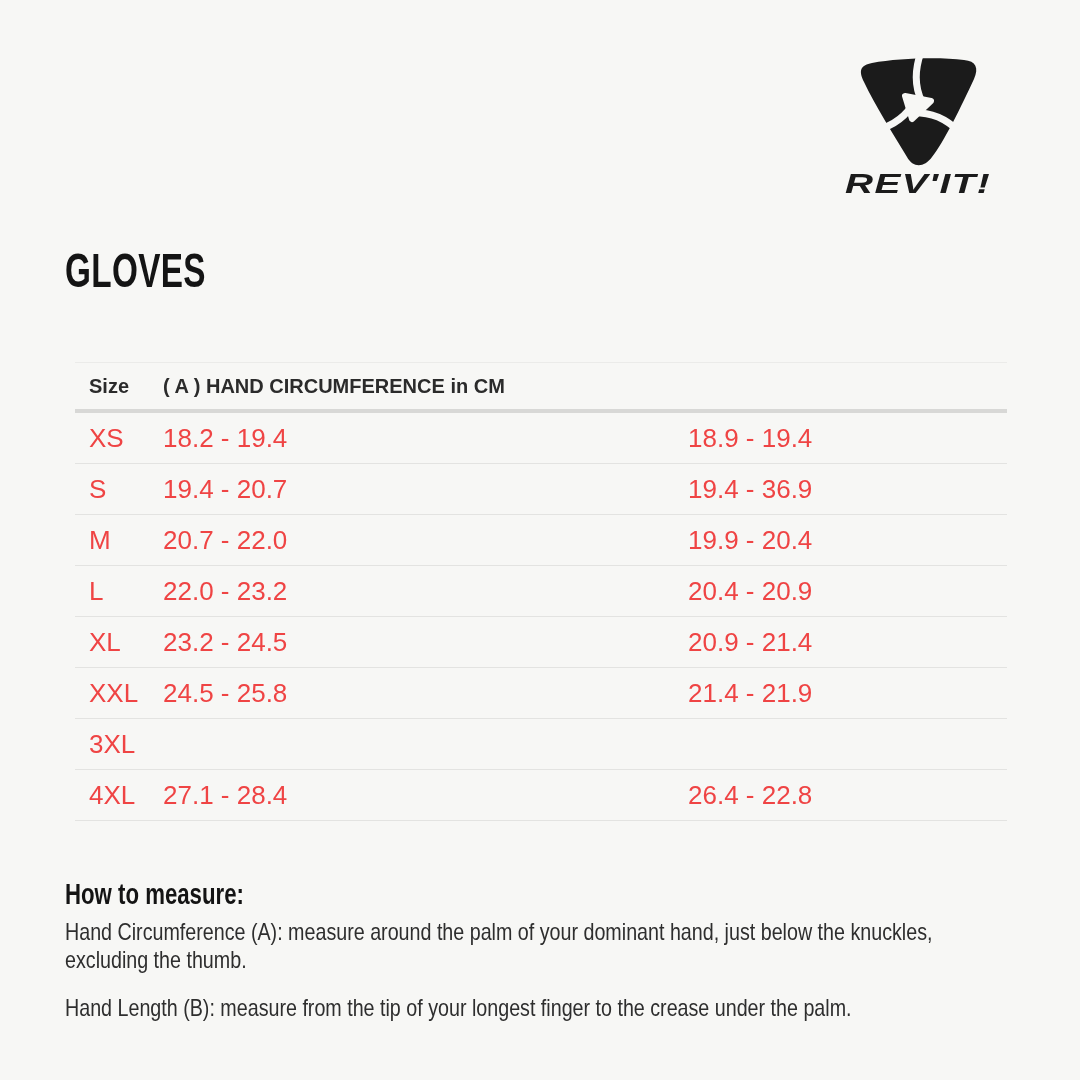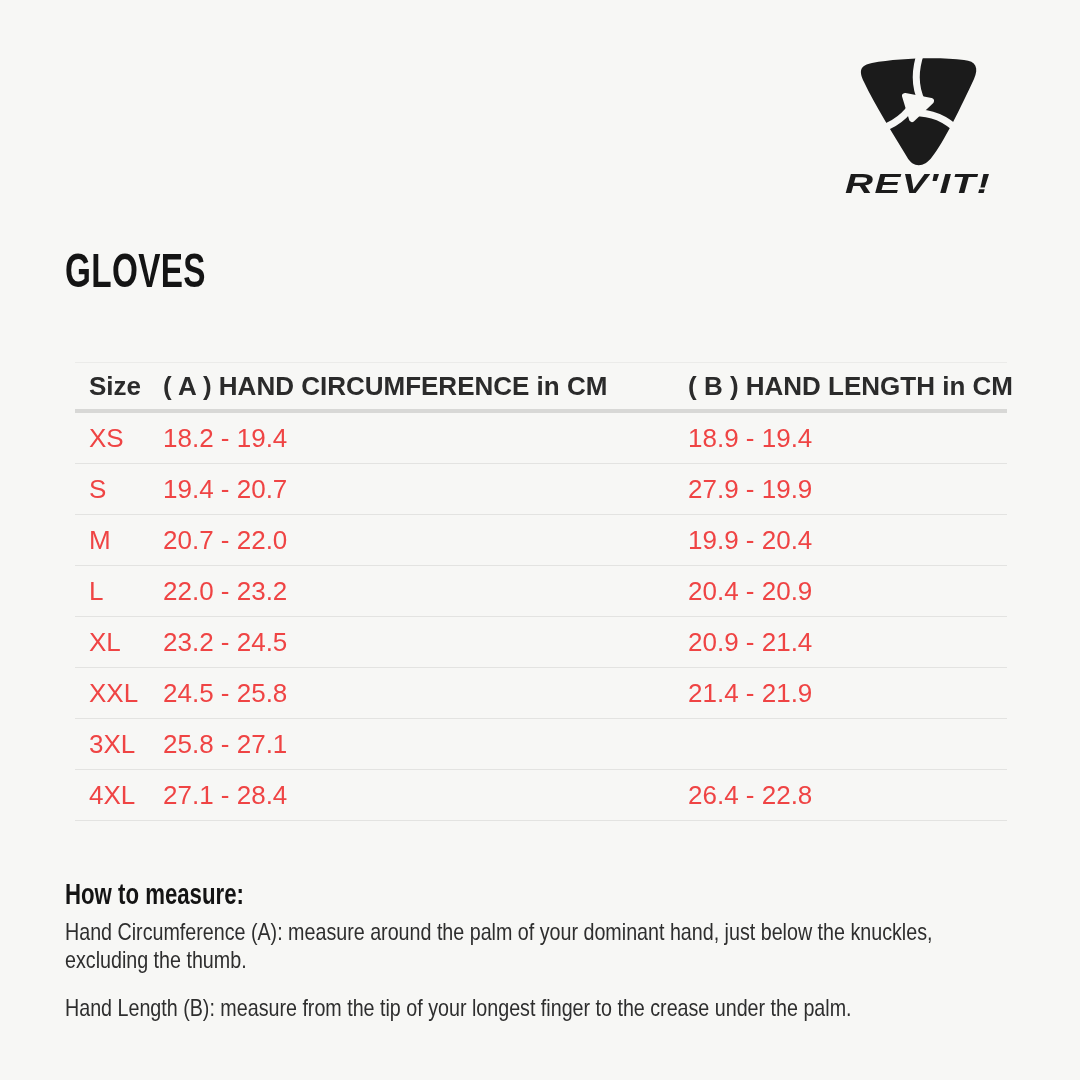"Size" .thead { font-size: 26px -> 20px }
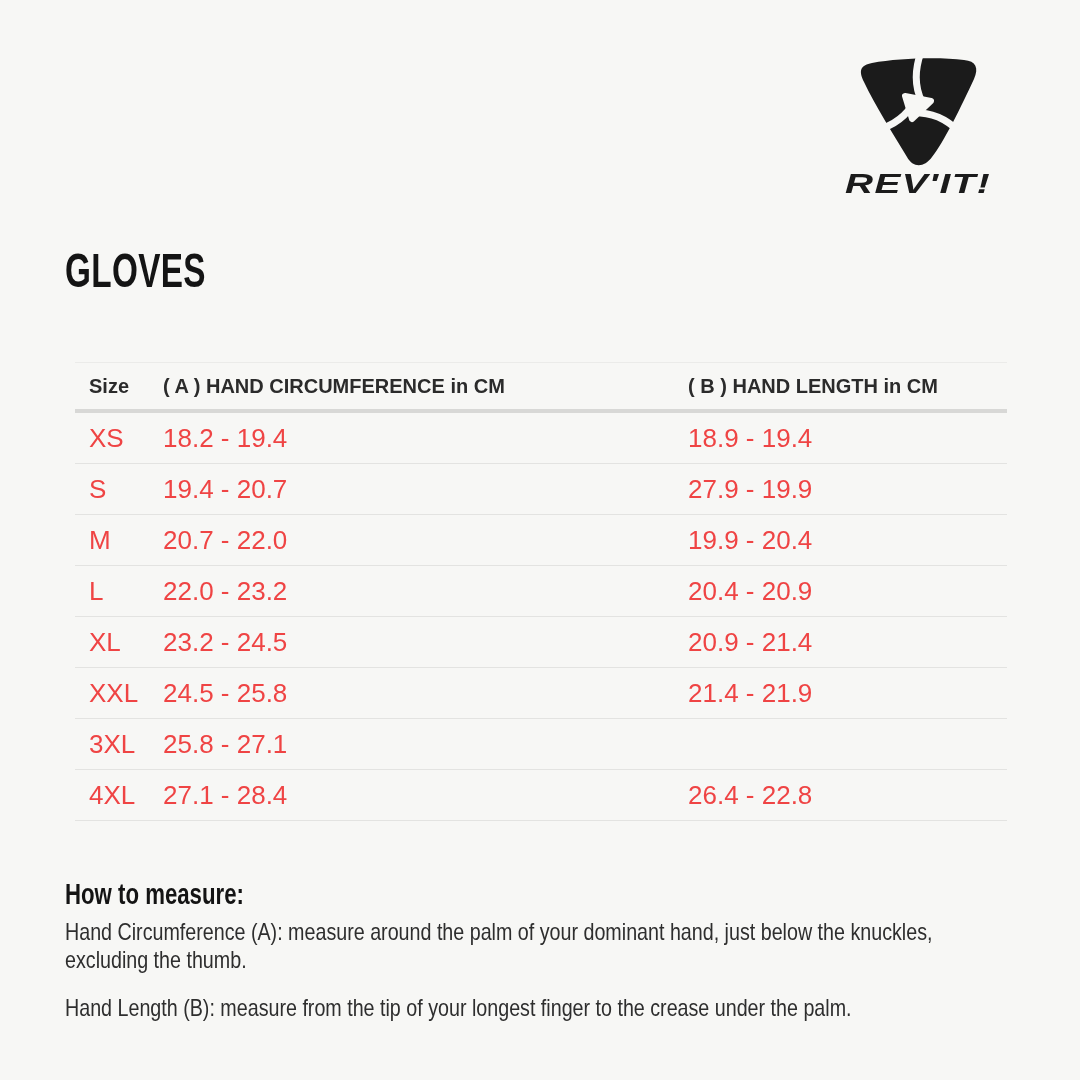"( B ) HAND LENGTH" div.hcell { html: <div>( B ) HAND LENGTH in CM</div> -> none }
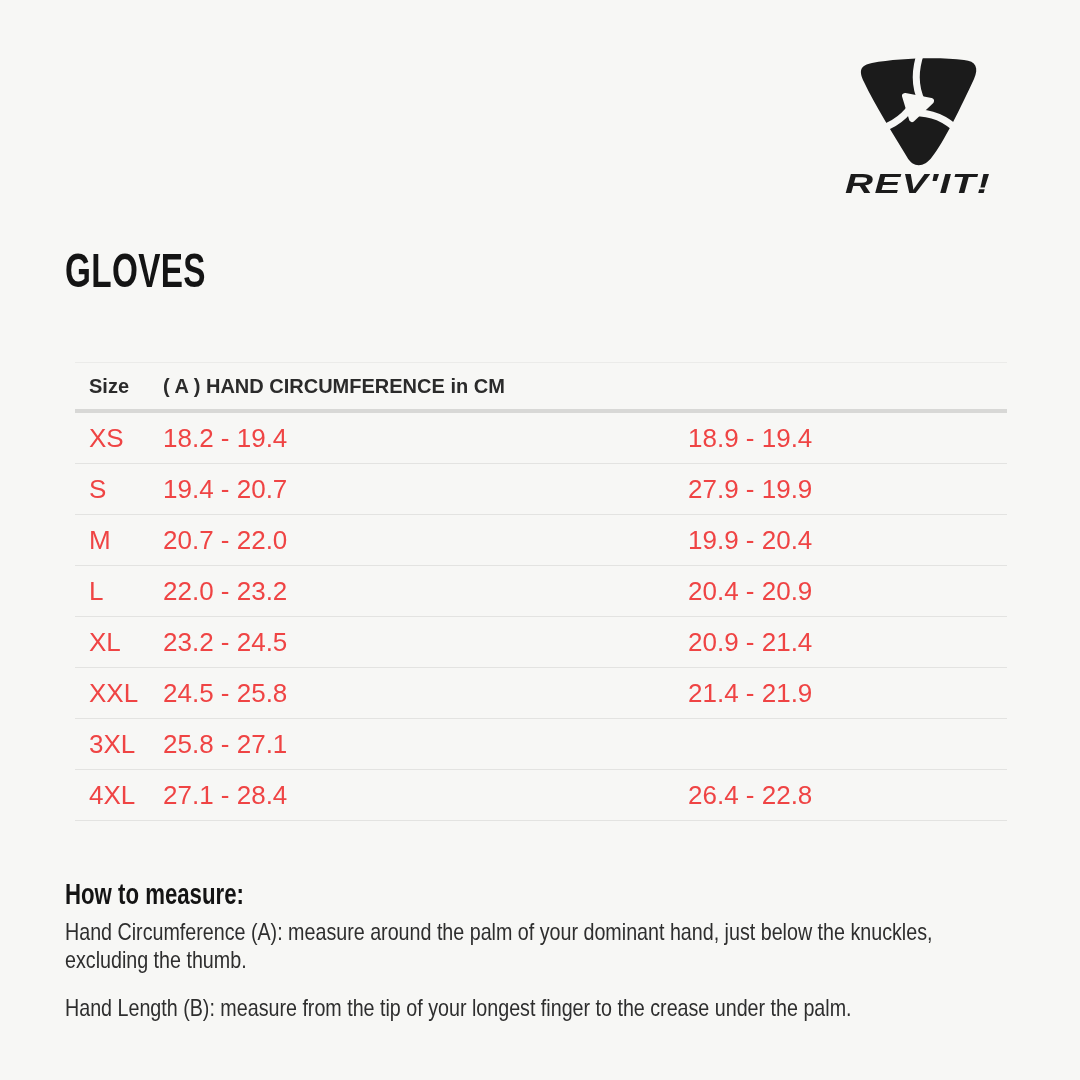"27.9 - 19.9" div.cell { text: 27.9 - 19.9 -> 19.4 - 36.9 }
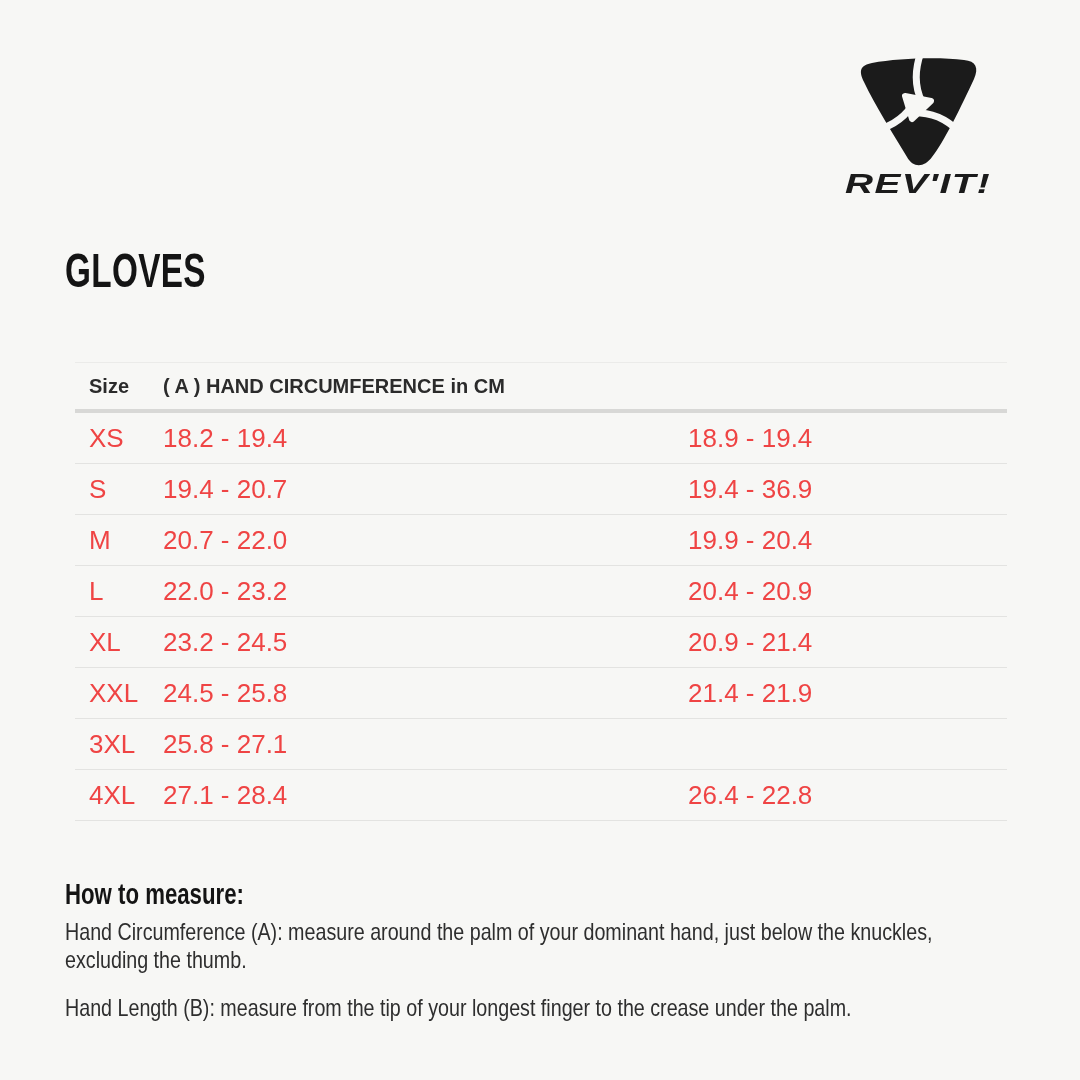"25.8 - 27.1" div.cell { html: <div>25.8 - 27.1</div> -> none }
